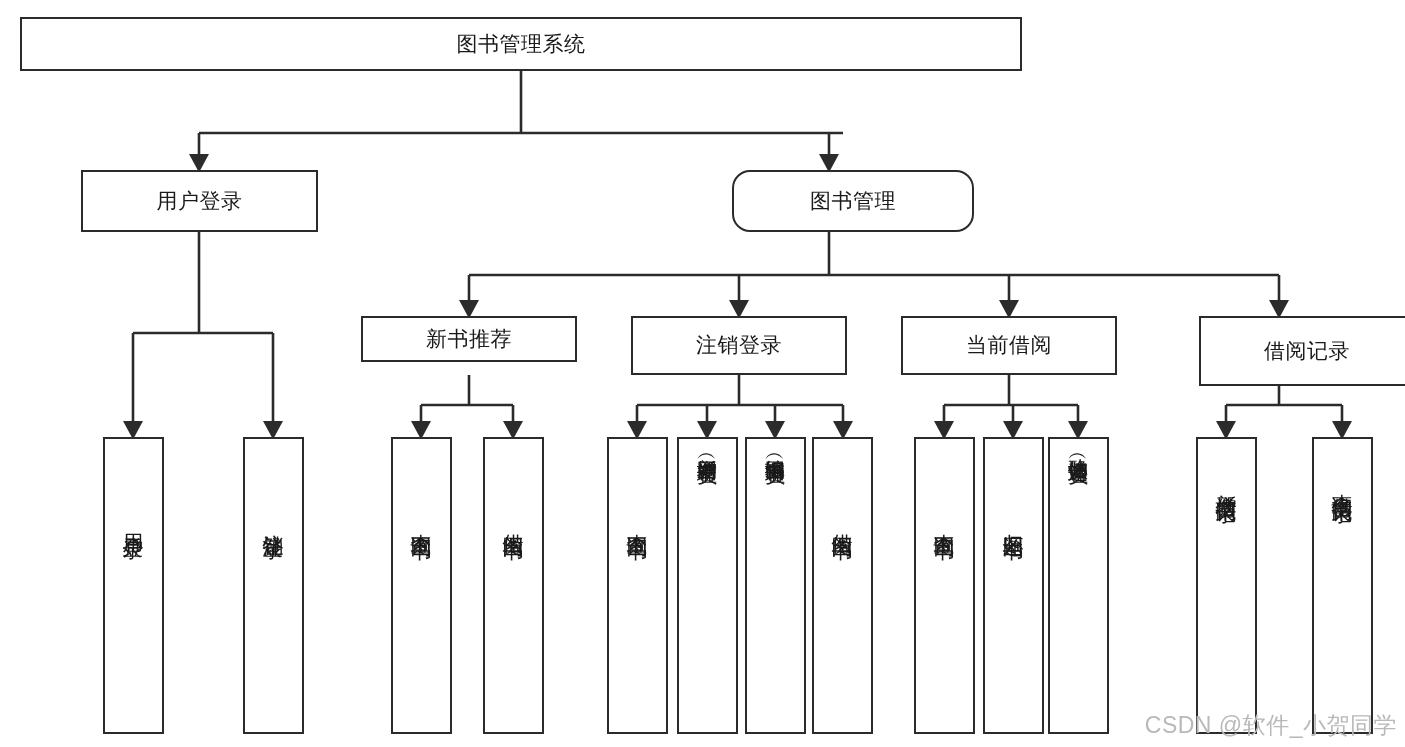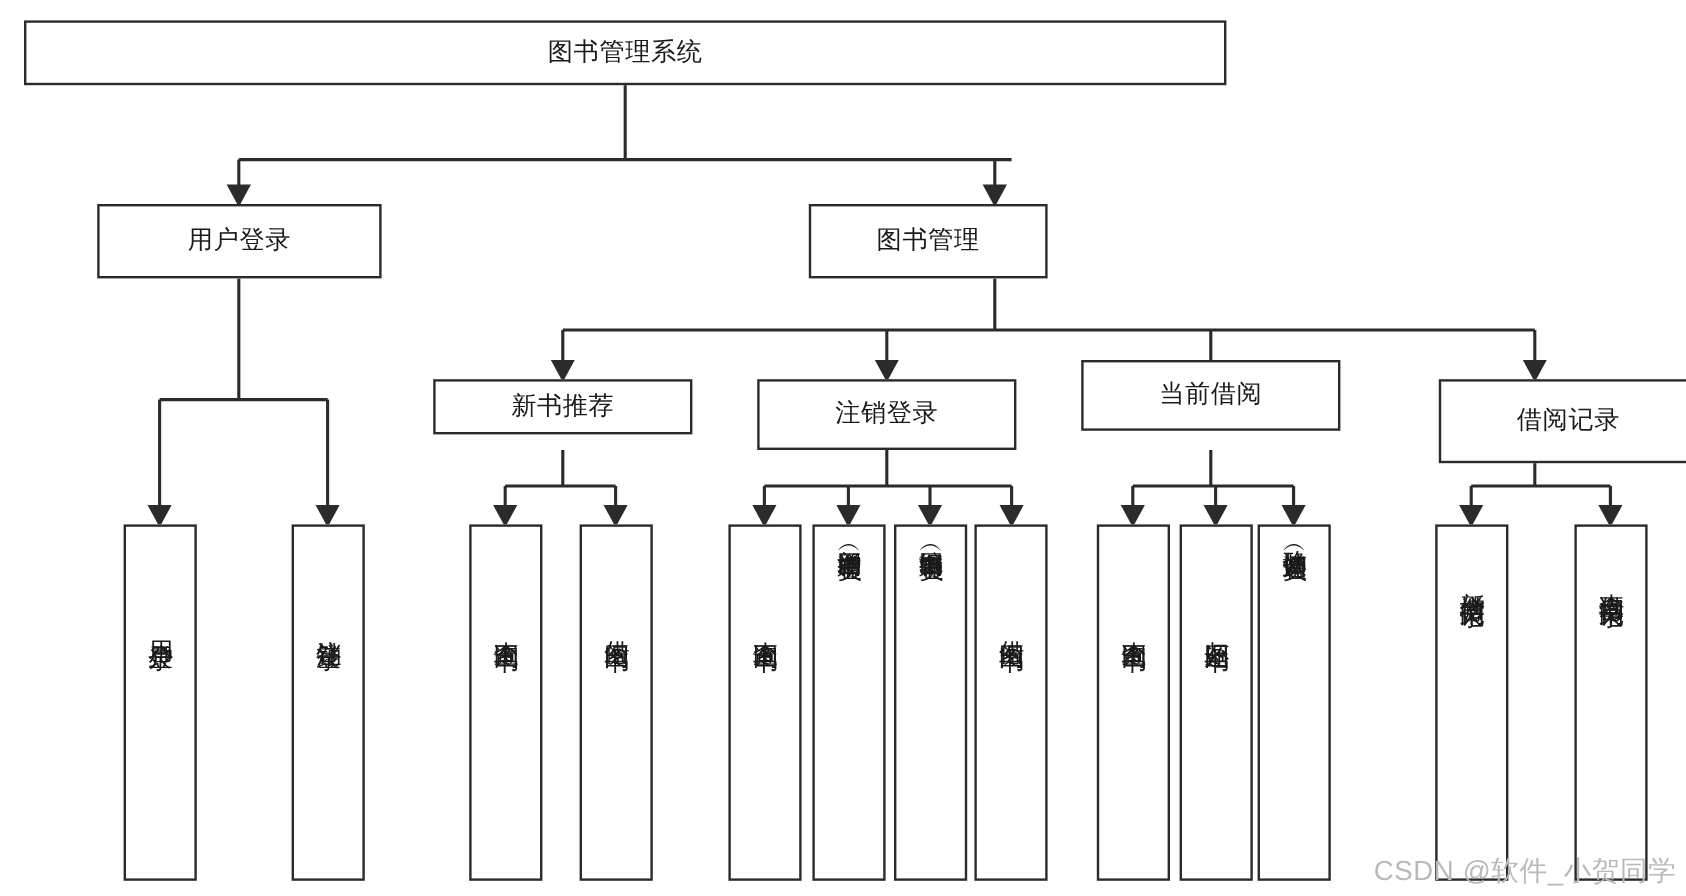"图书管理" div.node { border-radius: none -> 18px; left: 674px -> 732px; width: 199px -> 242px }
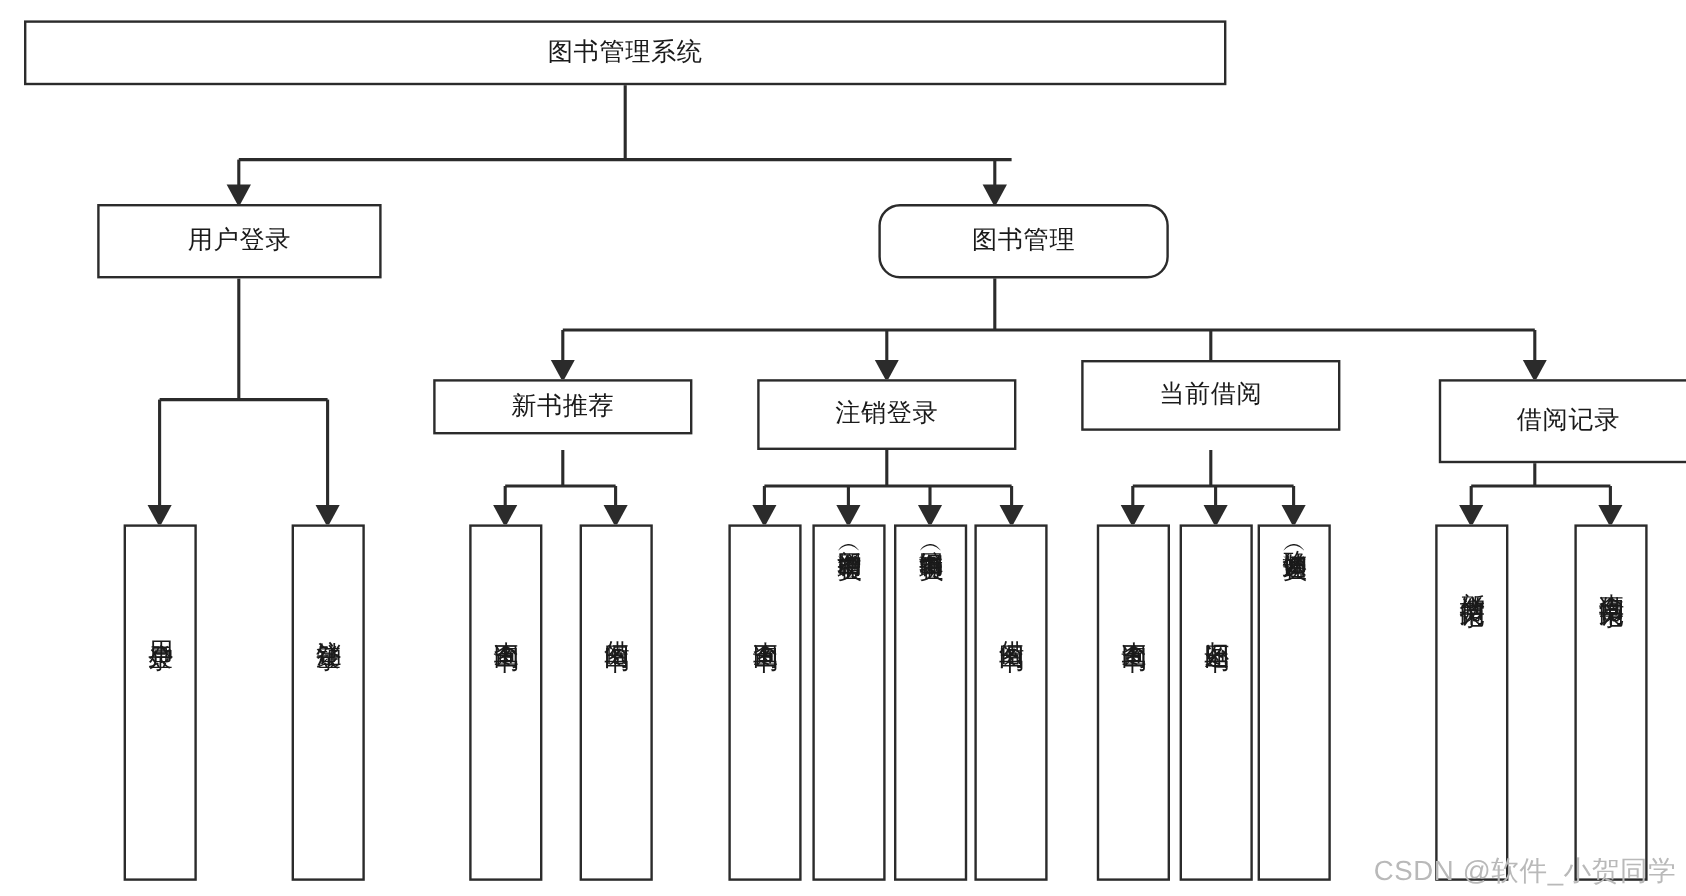"当前借阅" div.node { top: 300px -> 316px }
